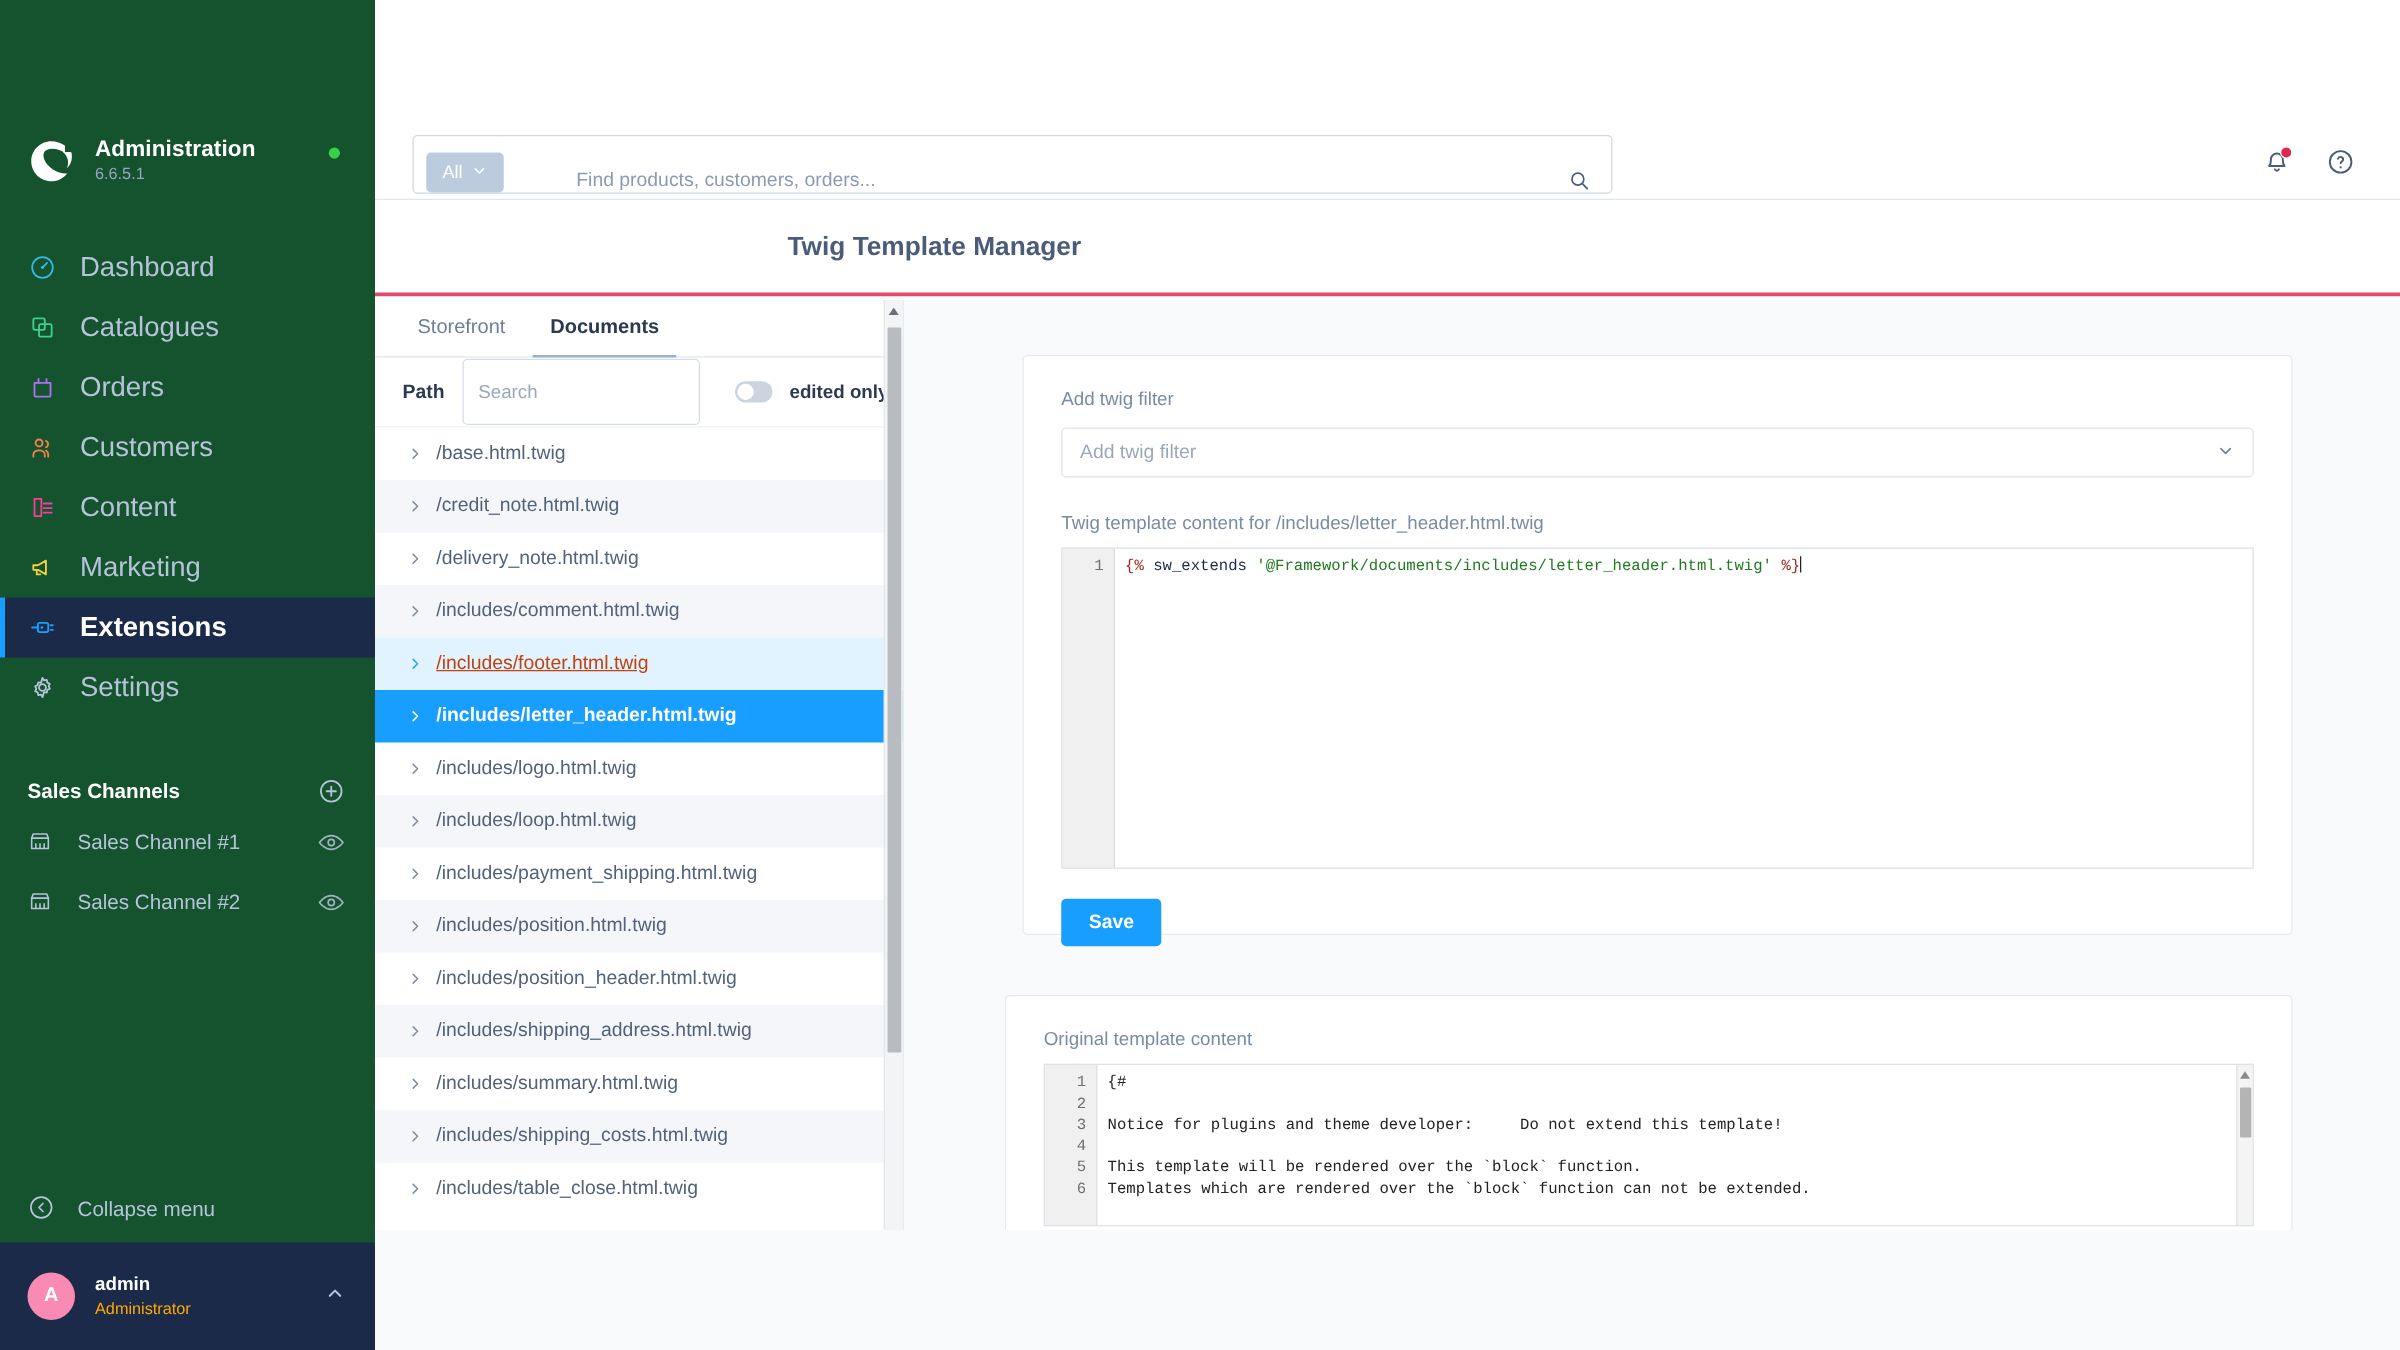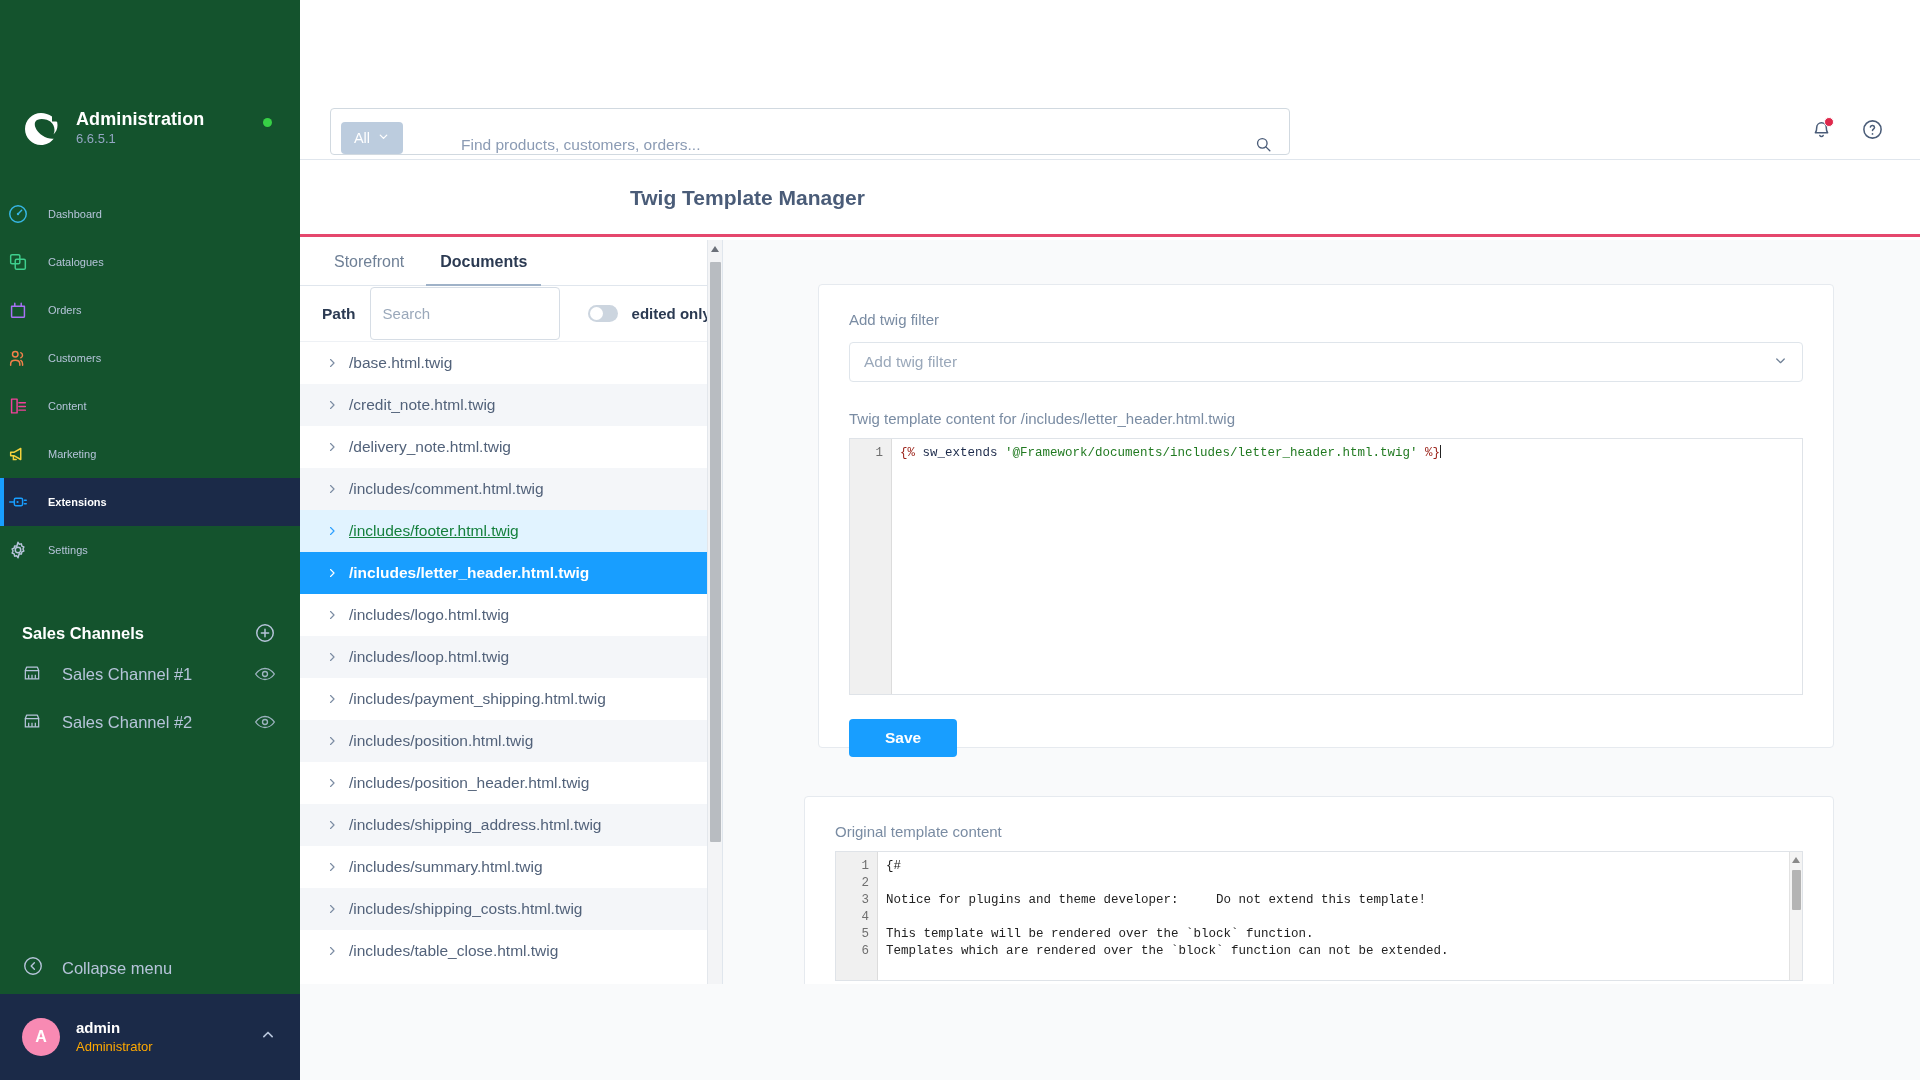"Dashboard" .nav-item { font-size: 11px -> 22px; padding: 0 6px -> 0 22px }
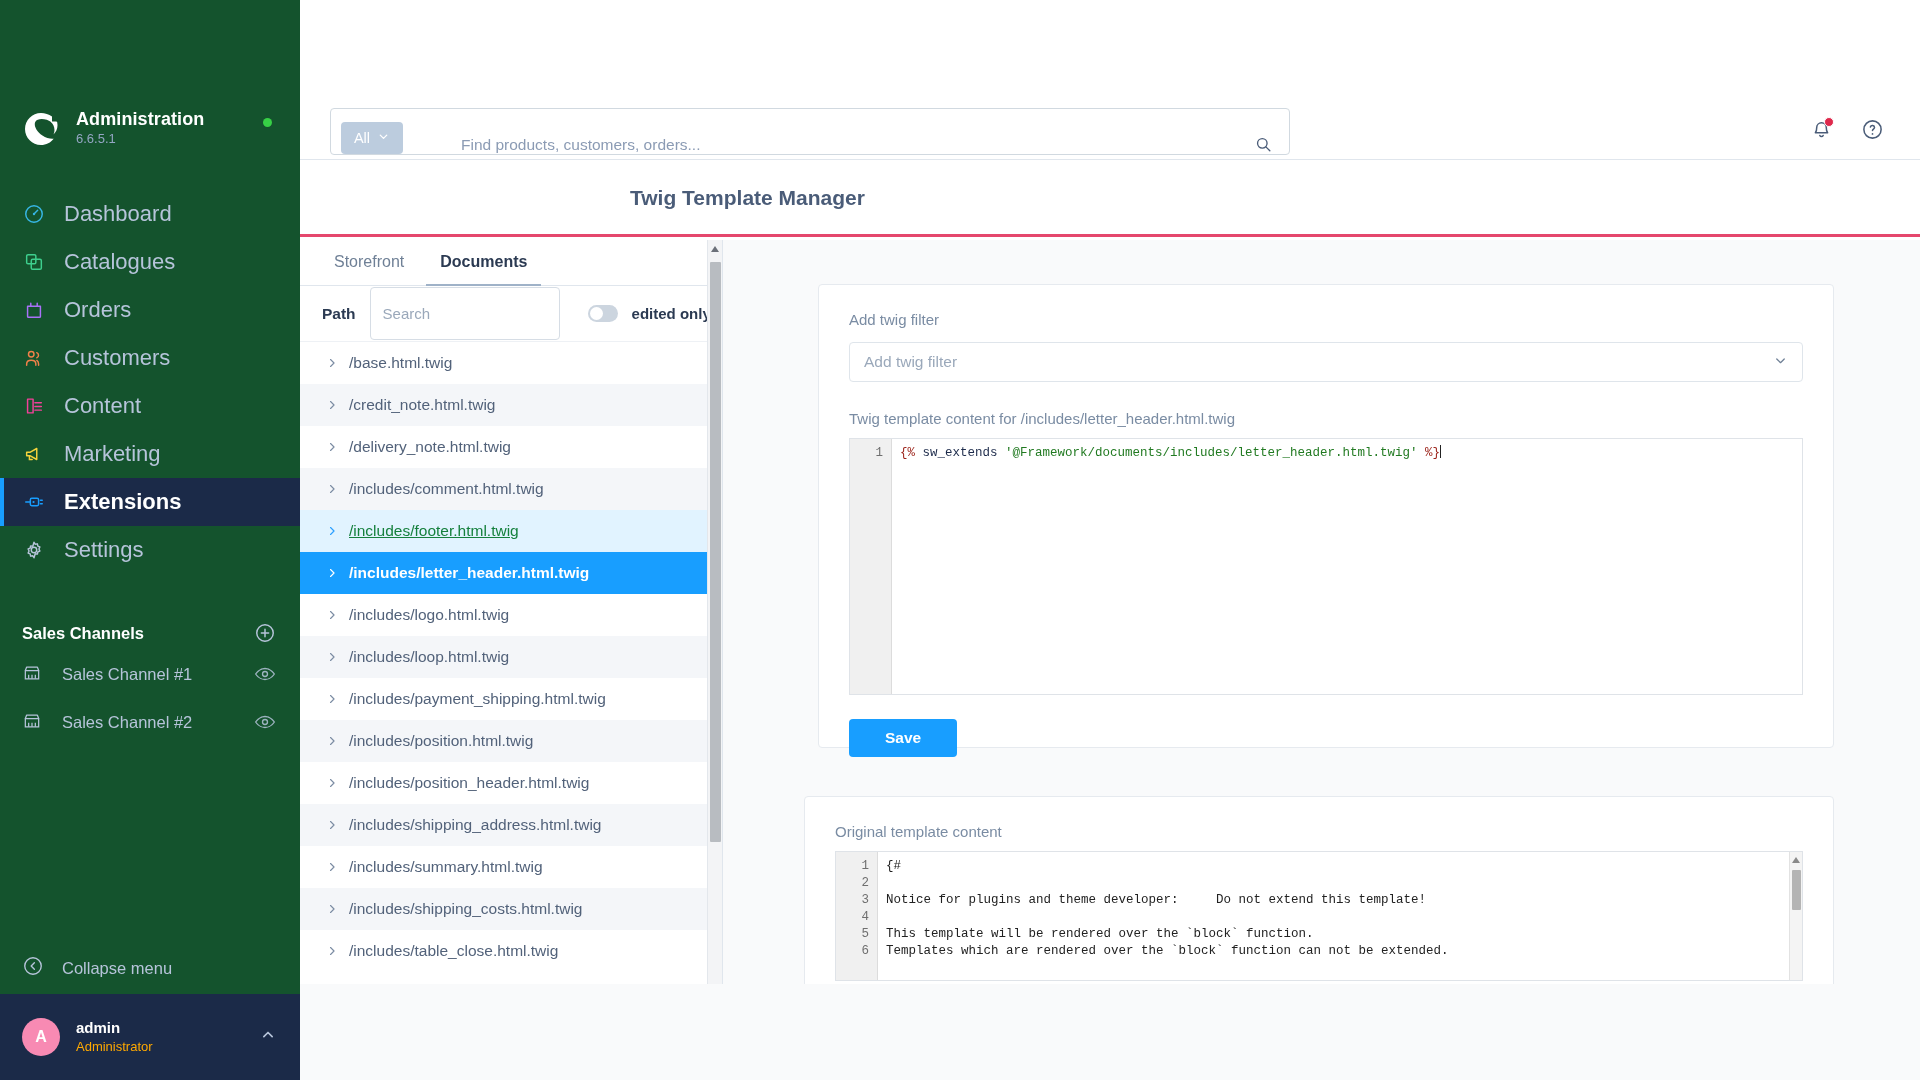"/includes/footer.html.twig" .file-row.hovered .fname { color: #15803d -> #c2410c }
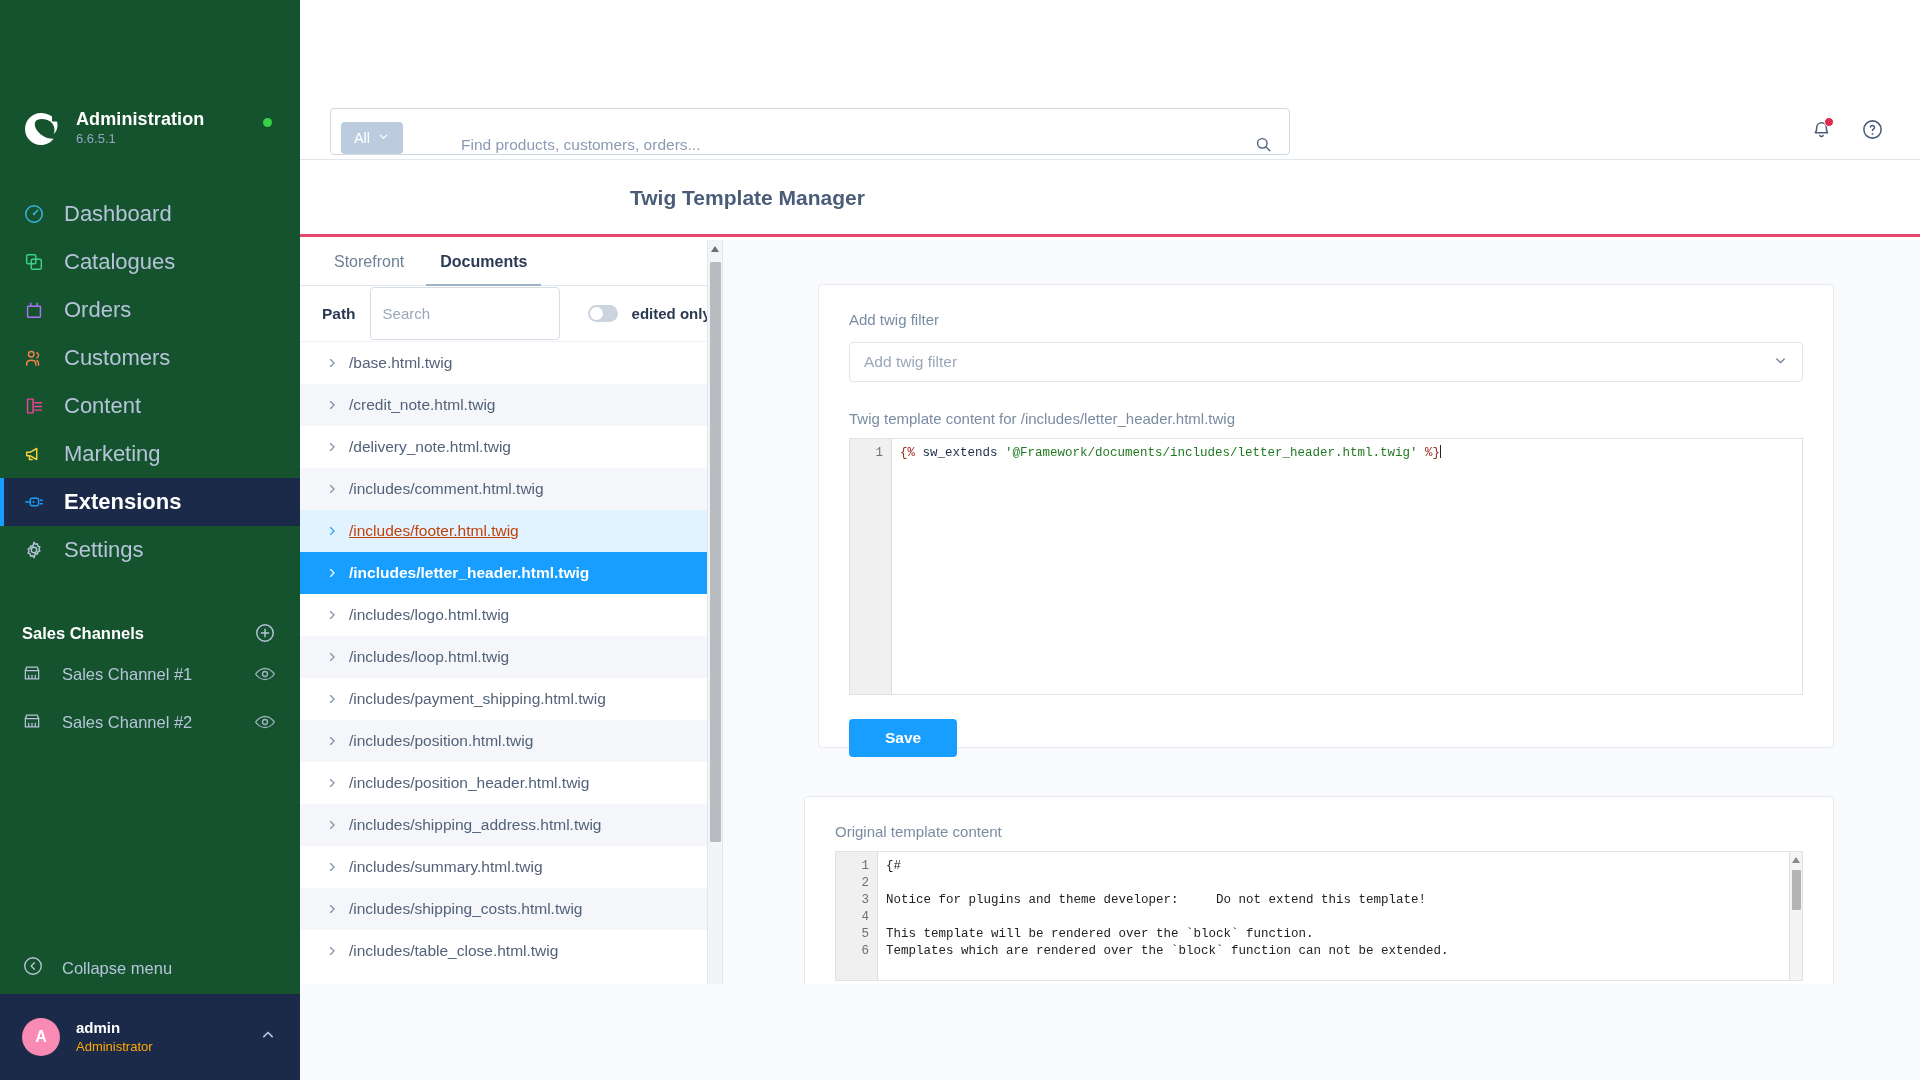"Save" .btn-save { padding: 0 36px -> 0 22px }
